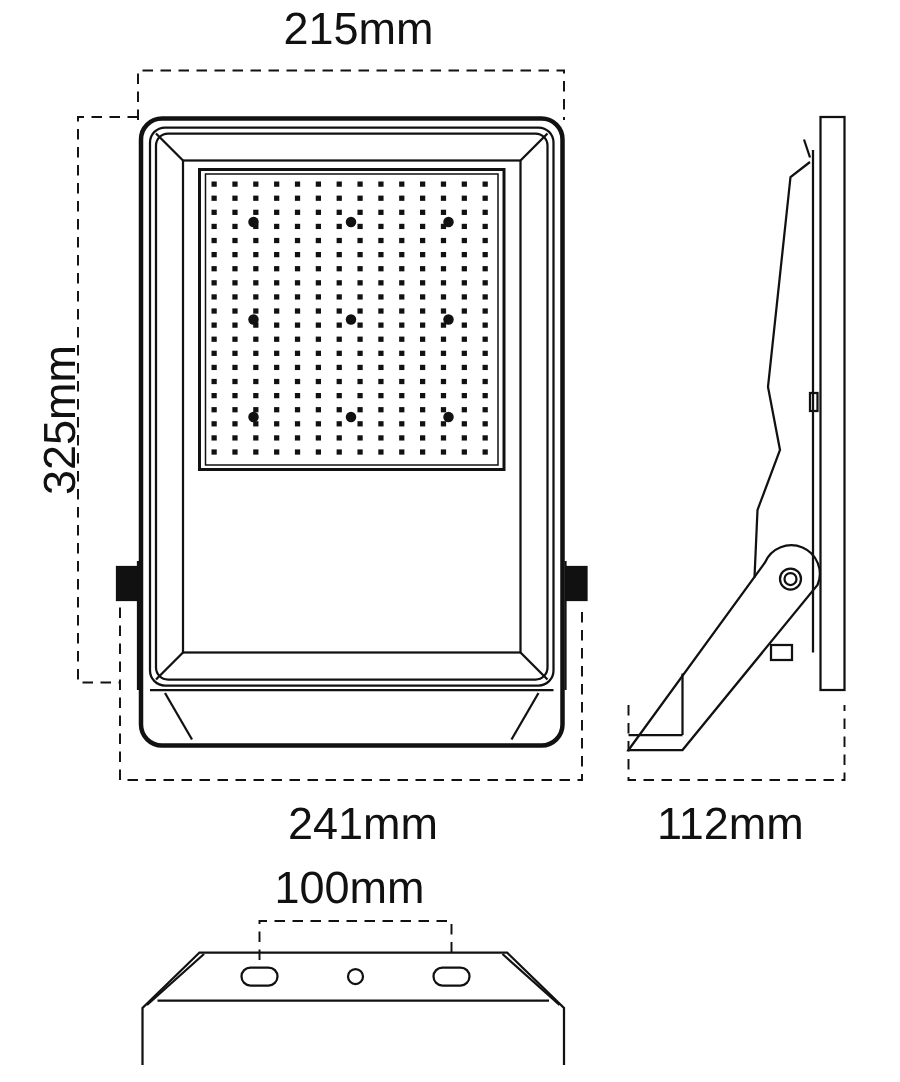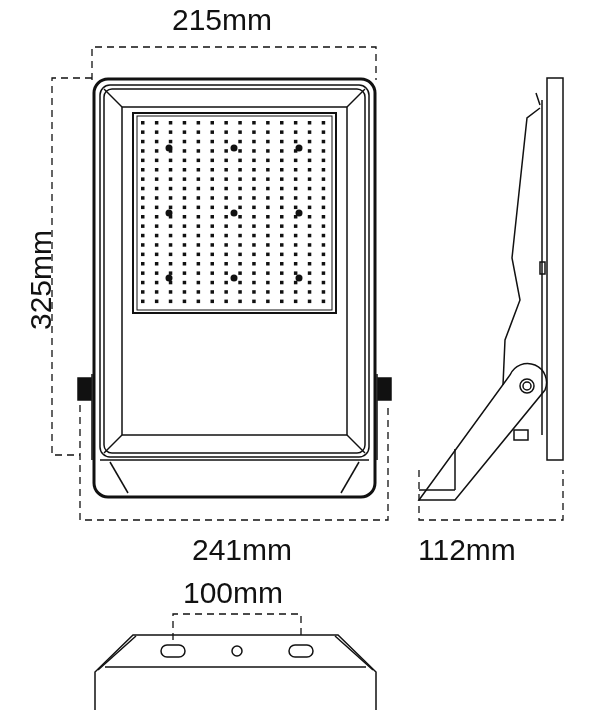"215mm" .lbl-top { left: 172px -> 189px }
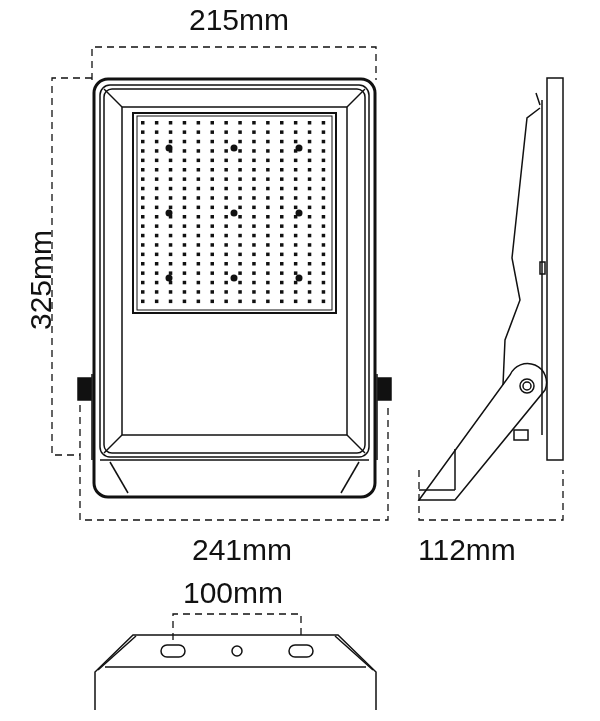"112mm" .lbl-side { left: 418px -> 438px }
